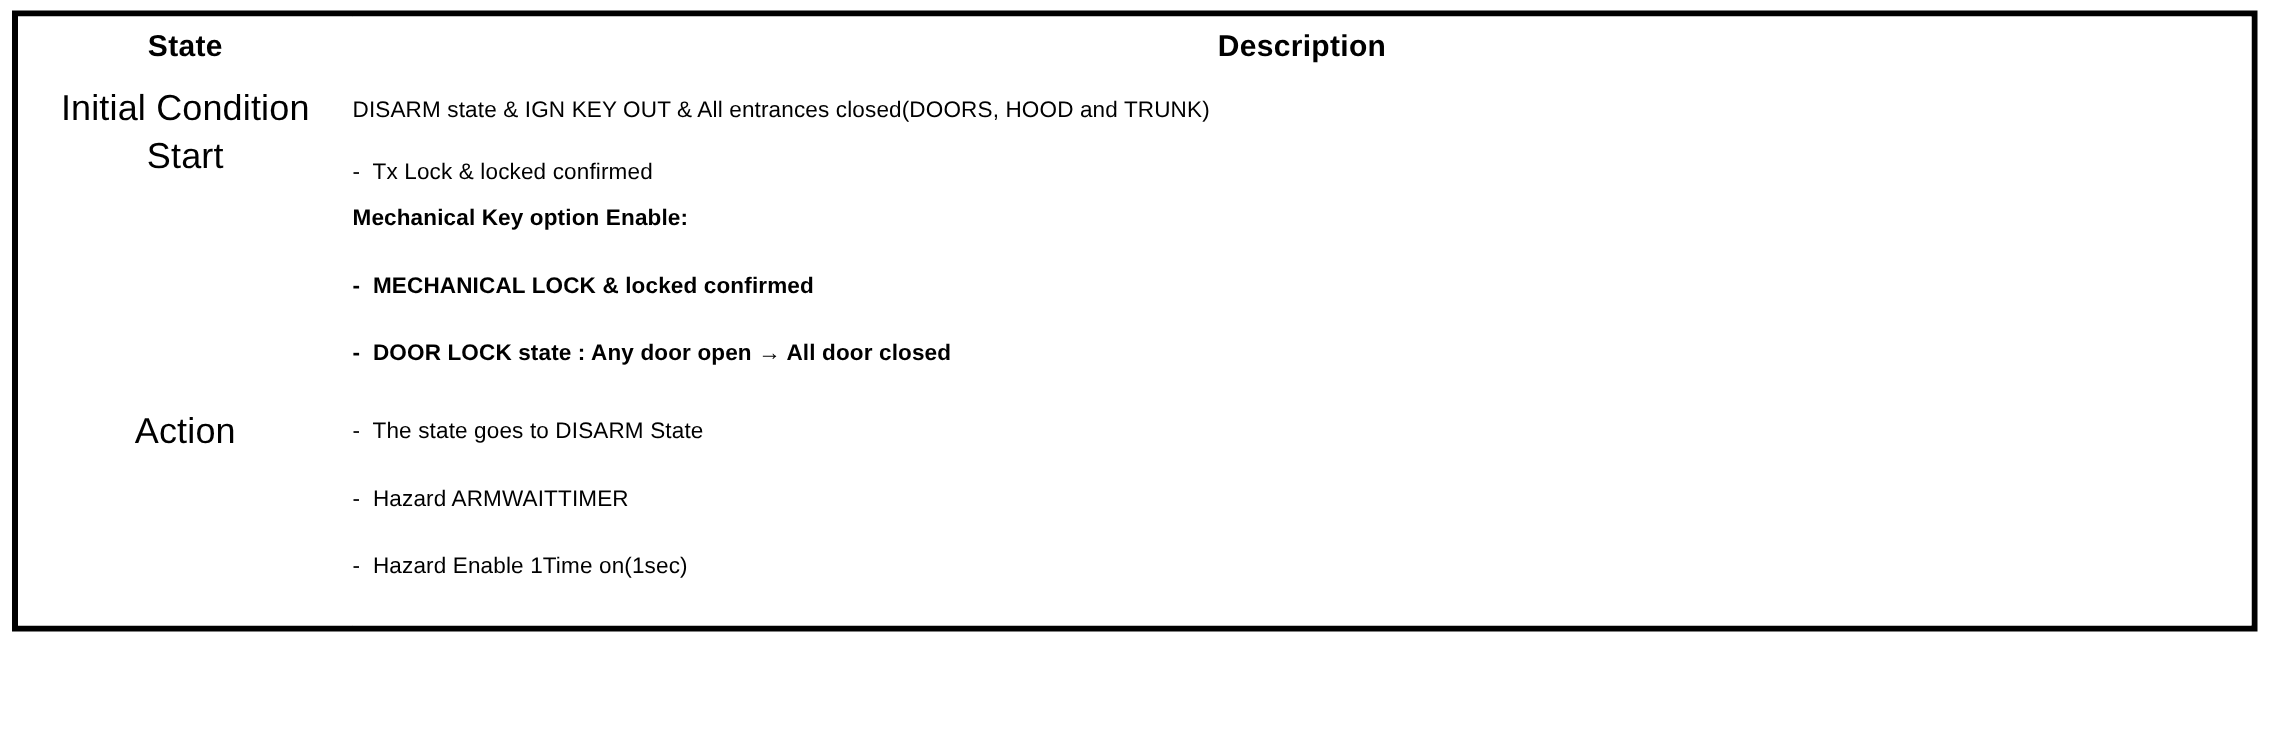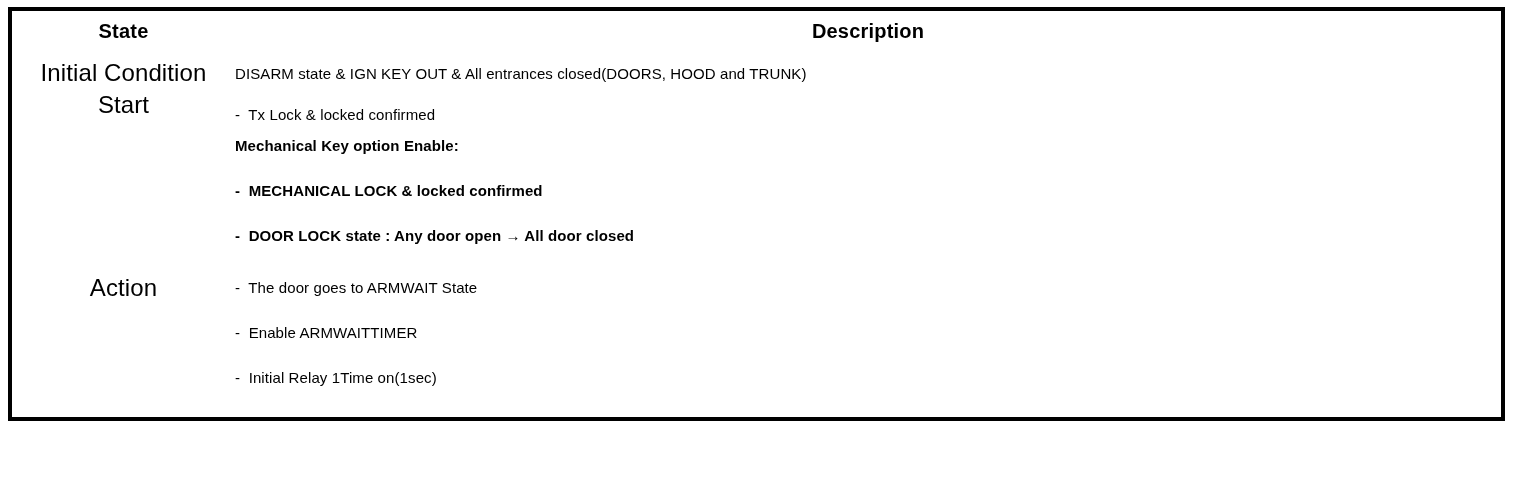"- The door goes to" div.line { text: door goes to ARMWAIT -> state goes to DISARM }
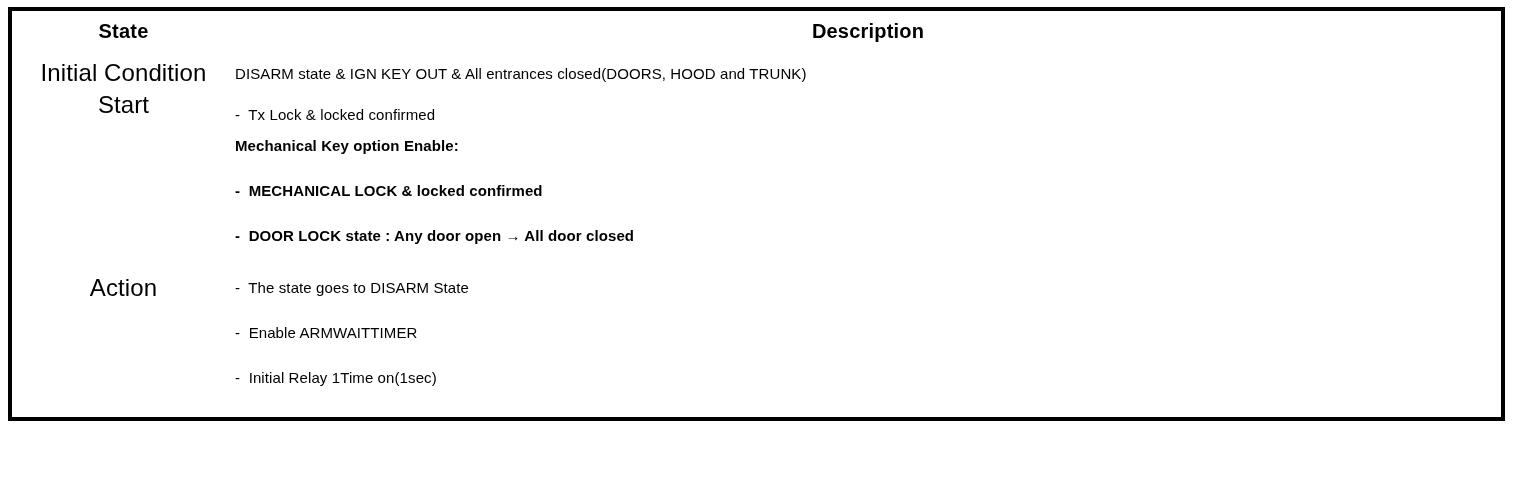"- Enable ARMWAITTIMER" div.line { text: Enable -> Hazard }
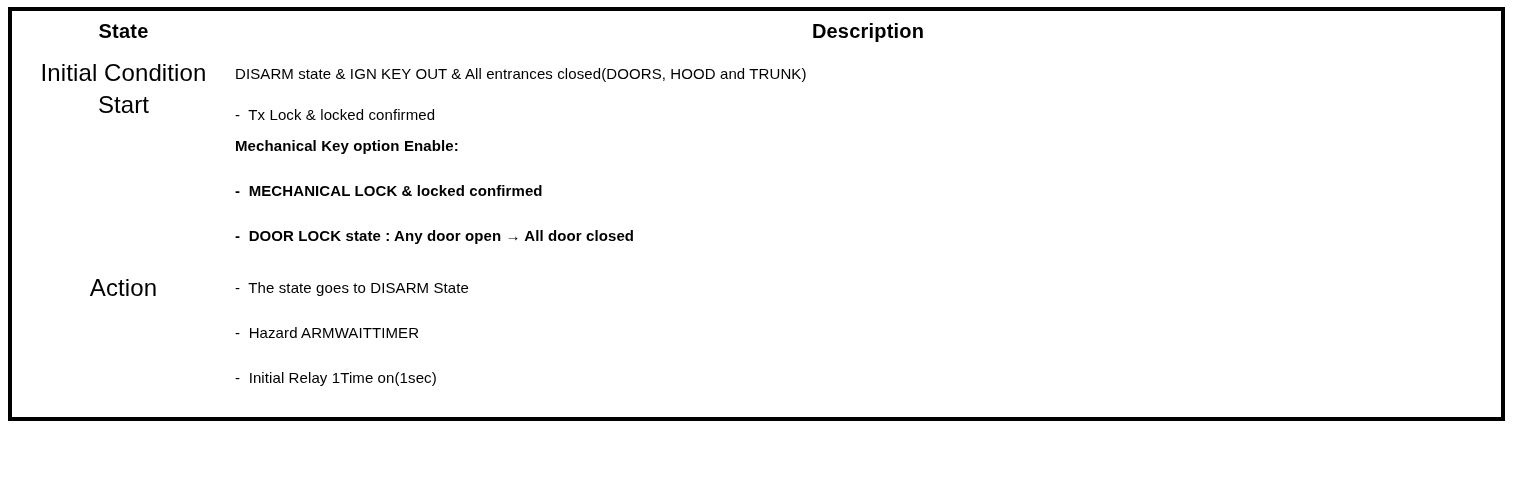"- Initial Relay 1Time on(1sec)" div.line { text: Initial Relay -> Hazard Enable }
